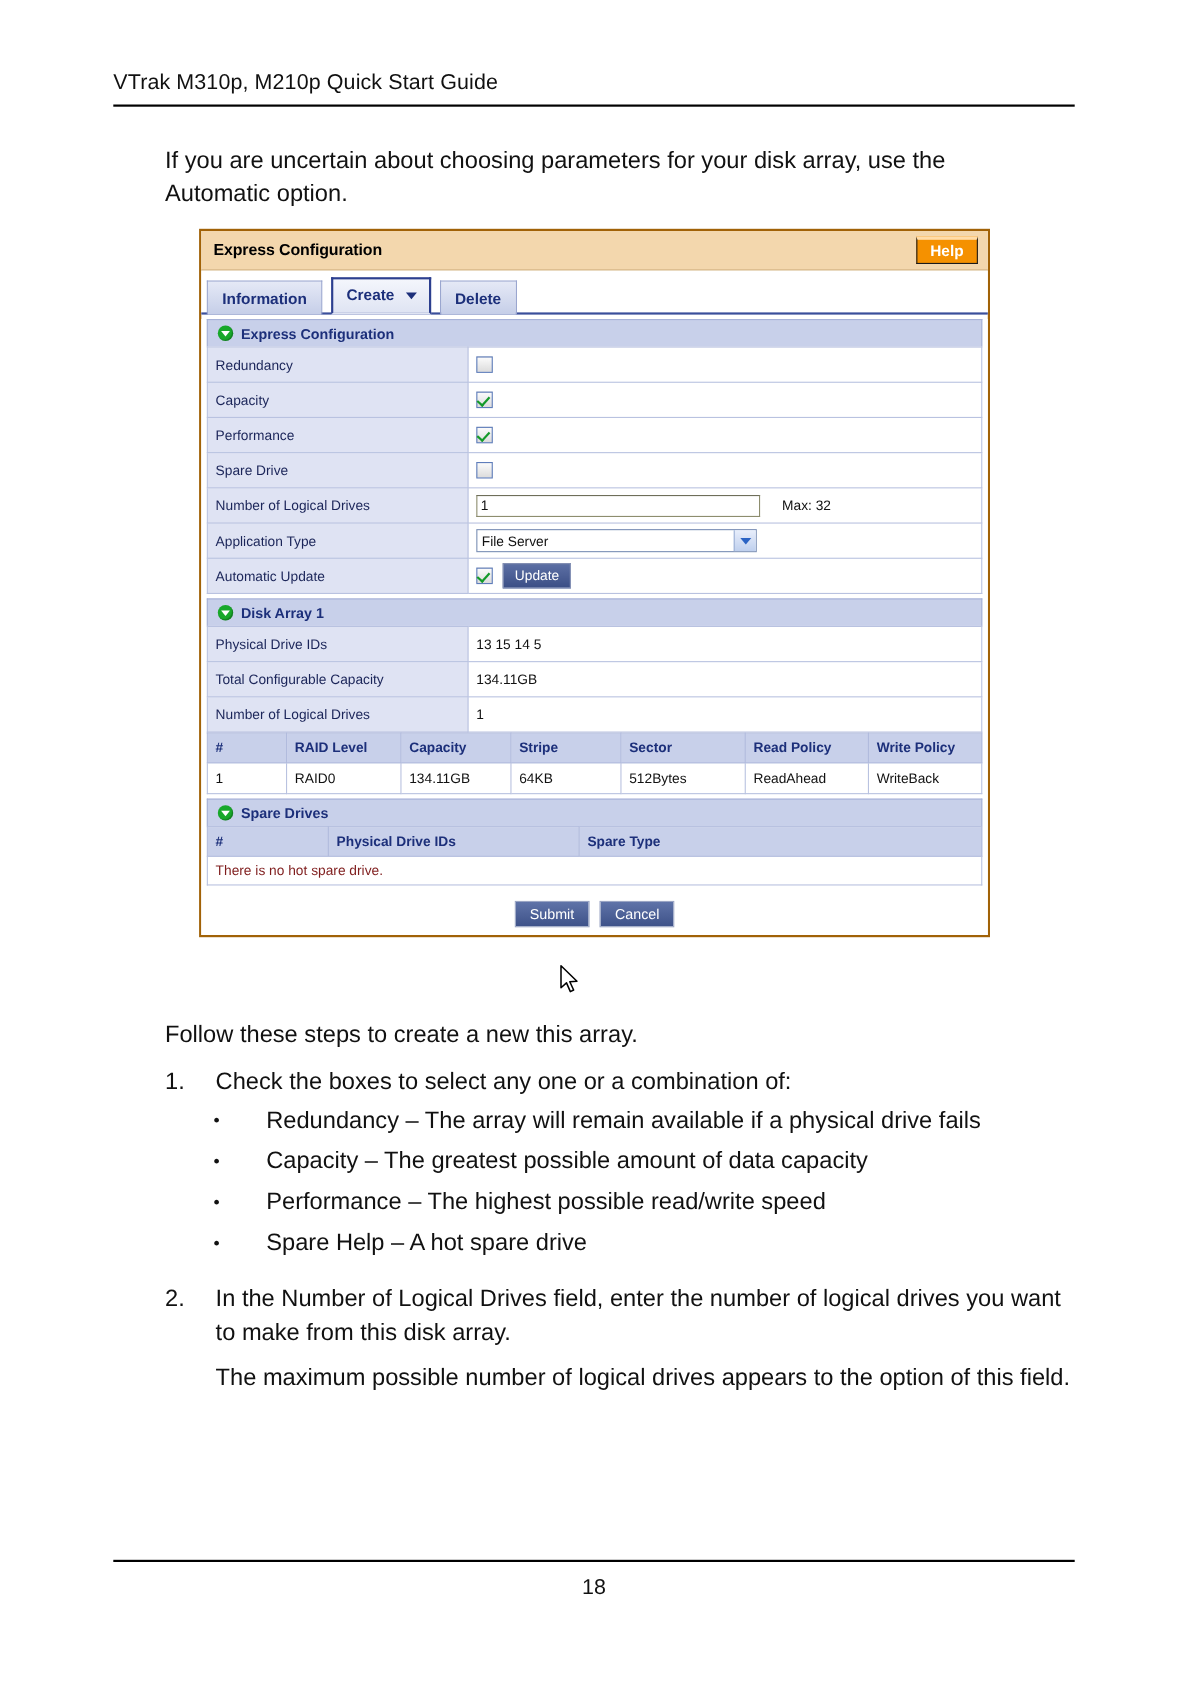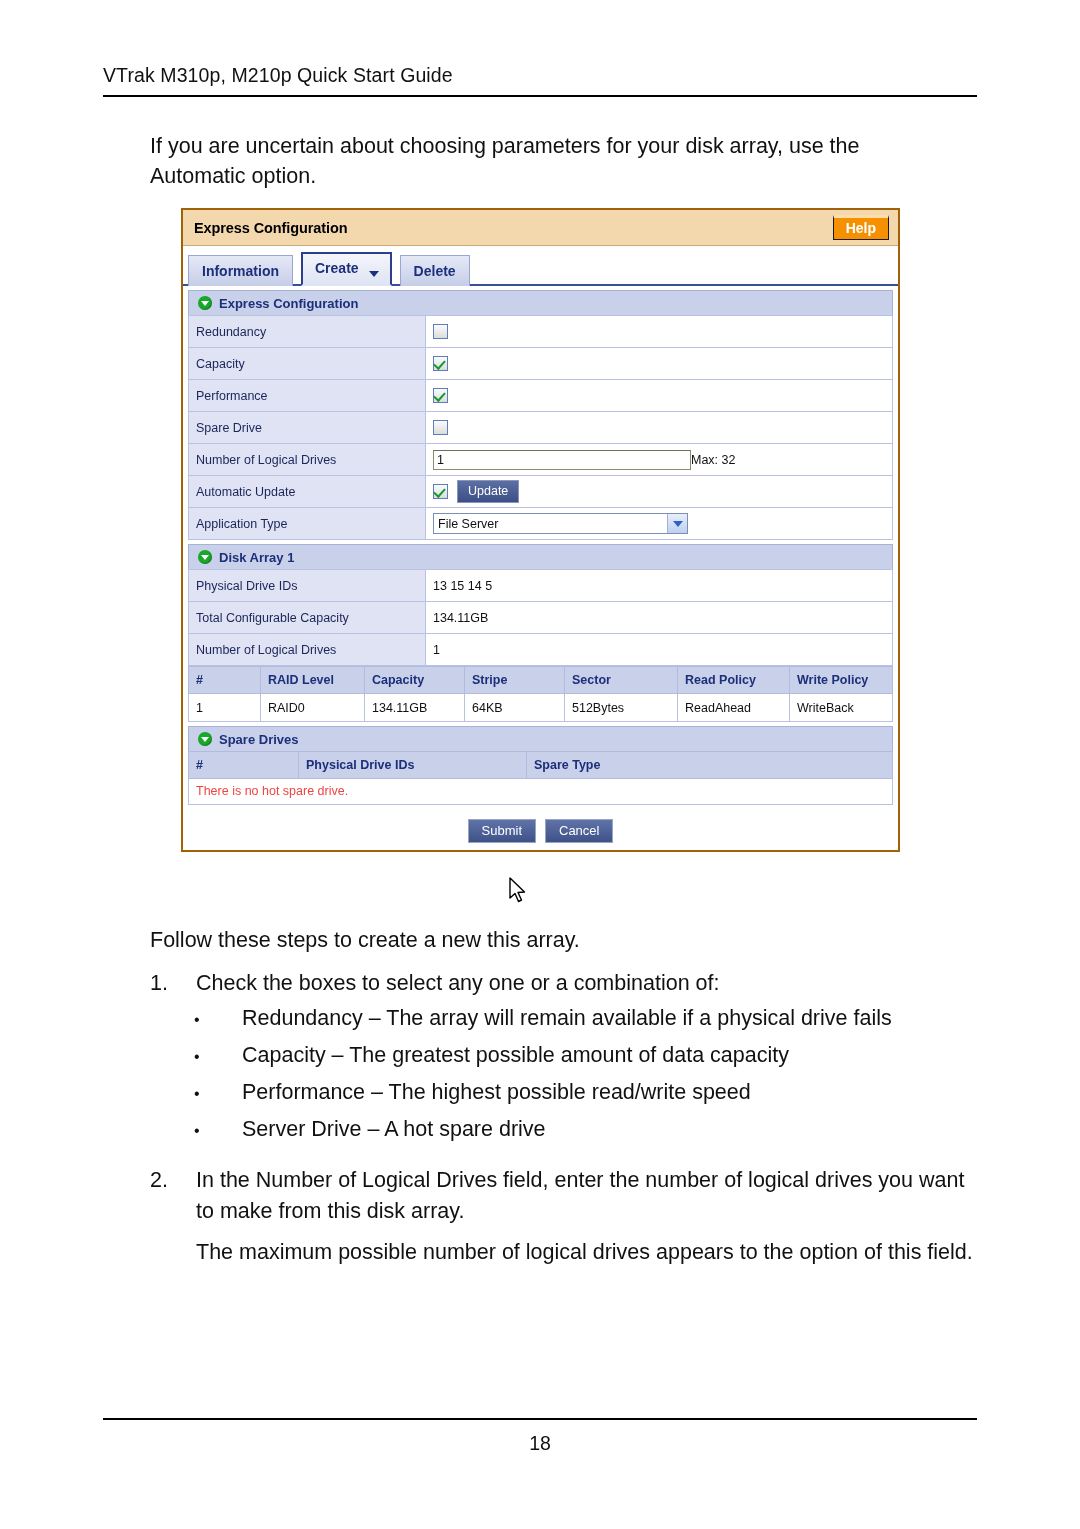"Create" .tab.active { align-items: flex-end -> center }
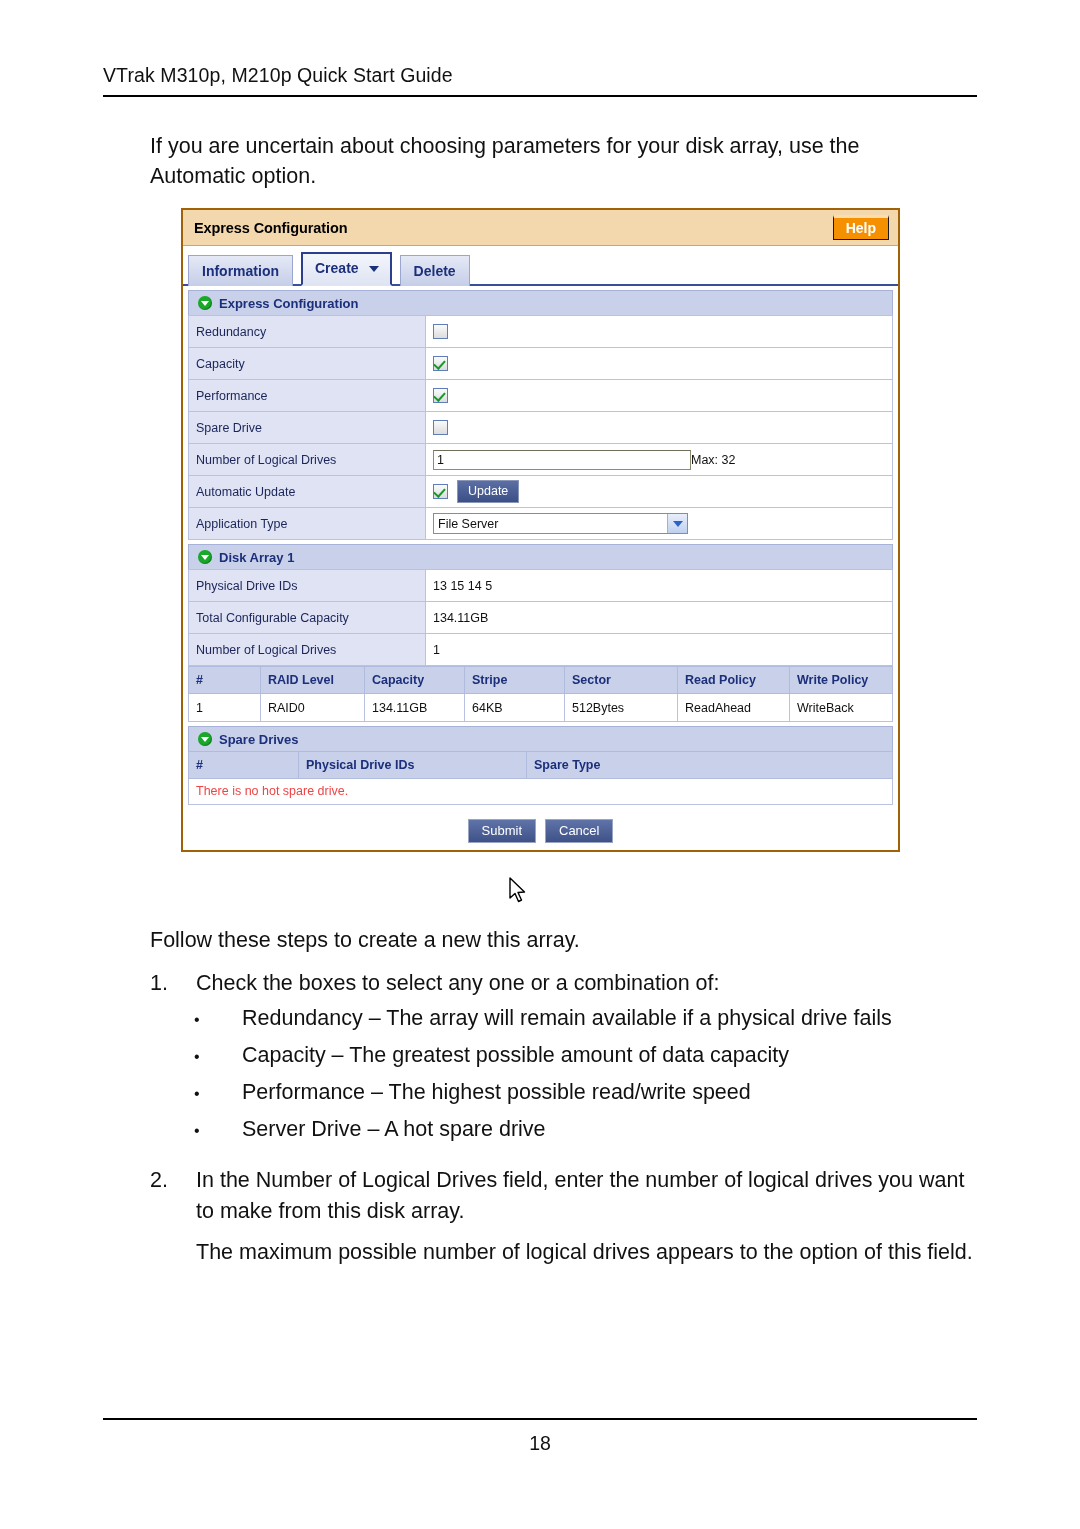"Max: 32" .maxnote { margin-left: none -> 20px }
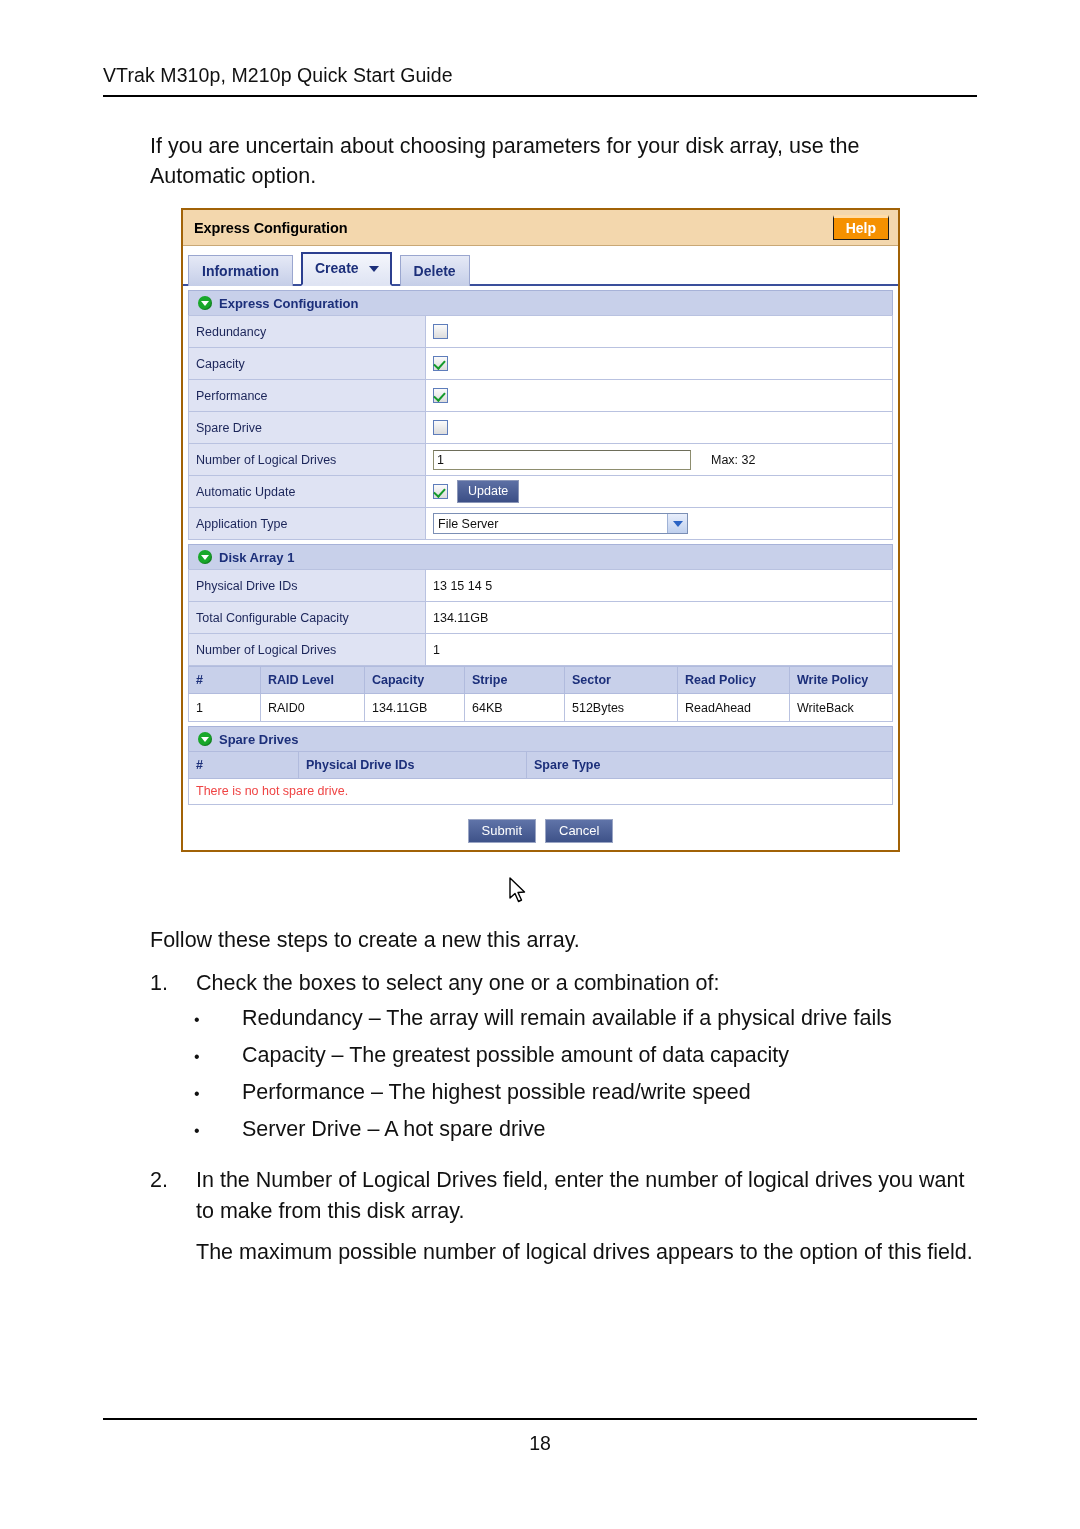"Automatic Update" tr { order: before "Application Type" -> after "Application Type" }
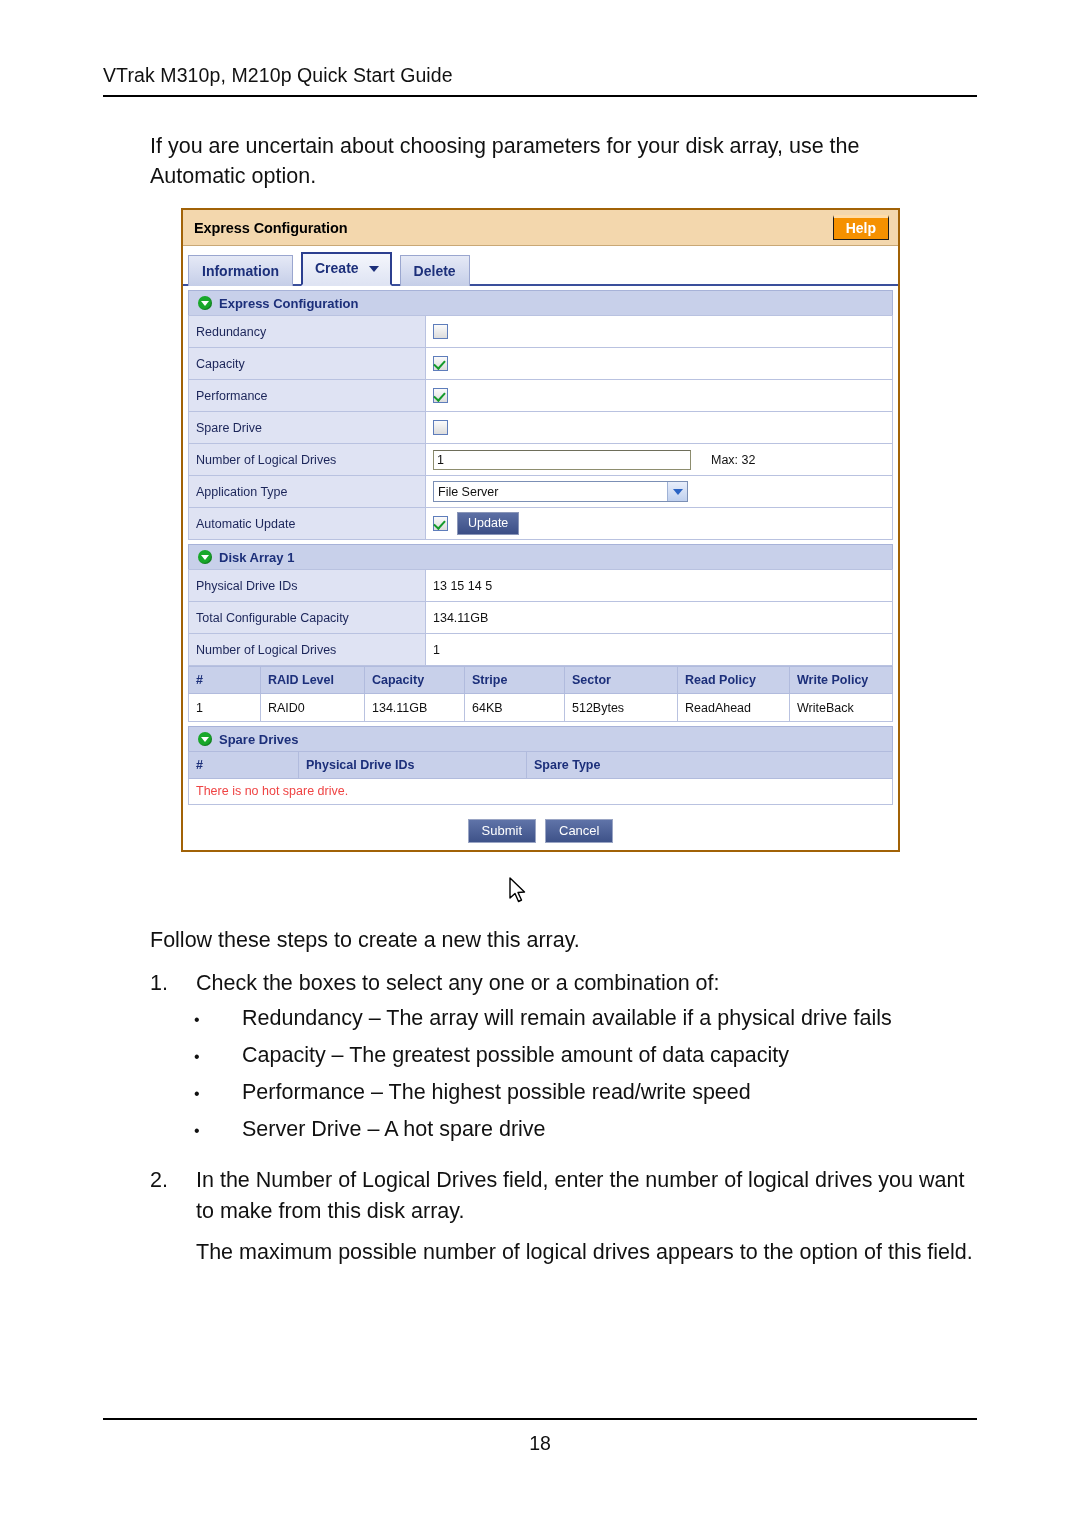"There is no hot spare" .nospare { color: #ef4444 -> #7f1d1d }
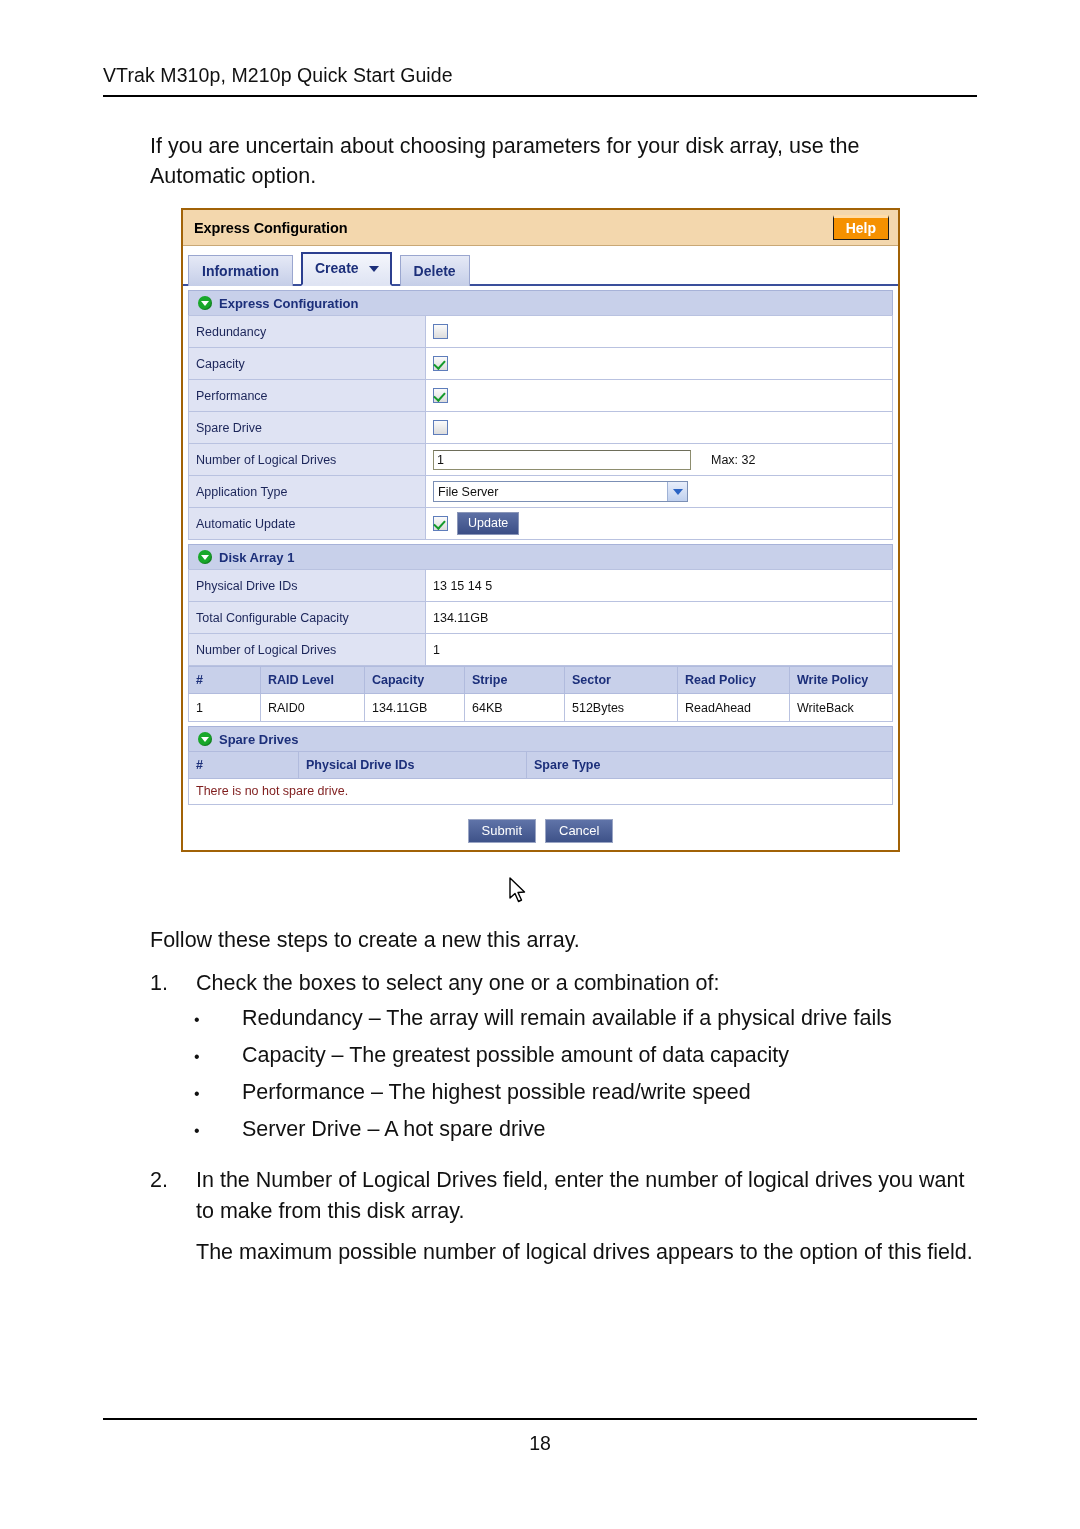"Server Drive – A hot" span.btxt { text: Server Drive -> Spare Help }
